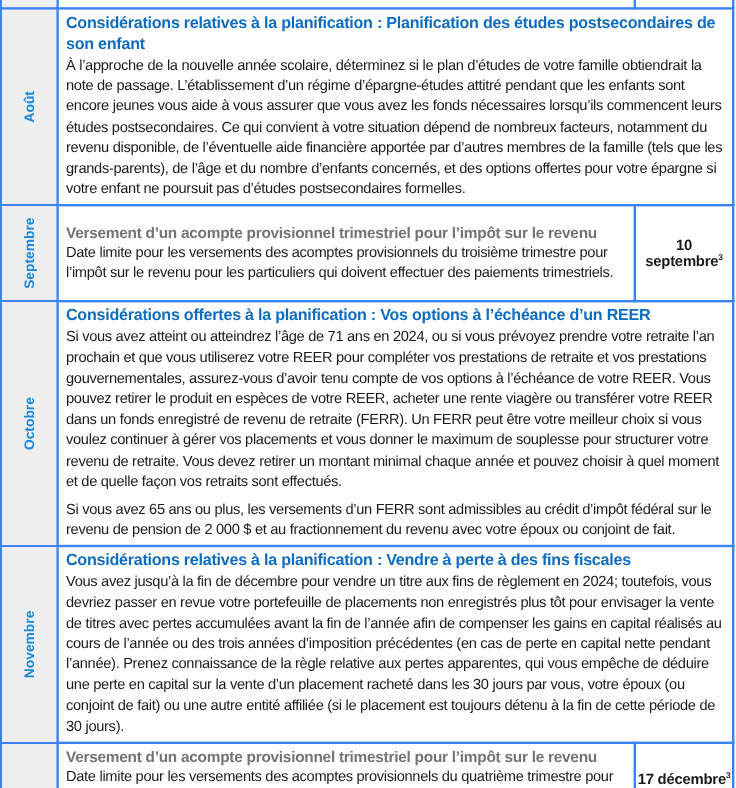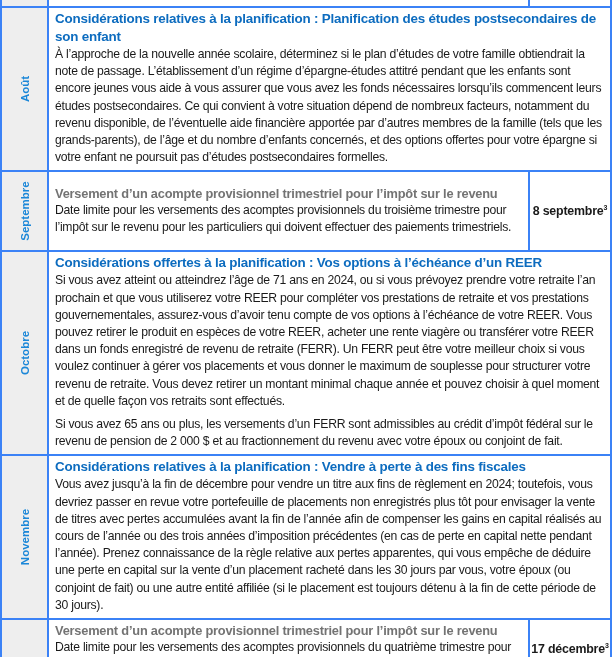"8 septembre" span { text: 8 -> 10 }
